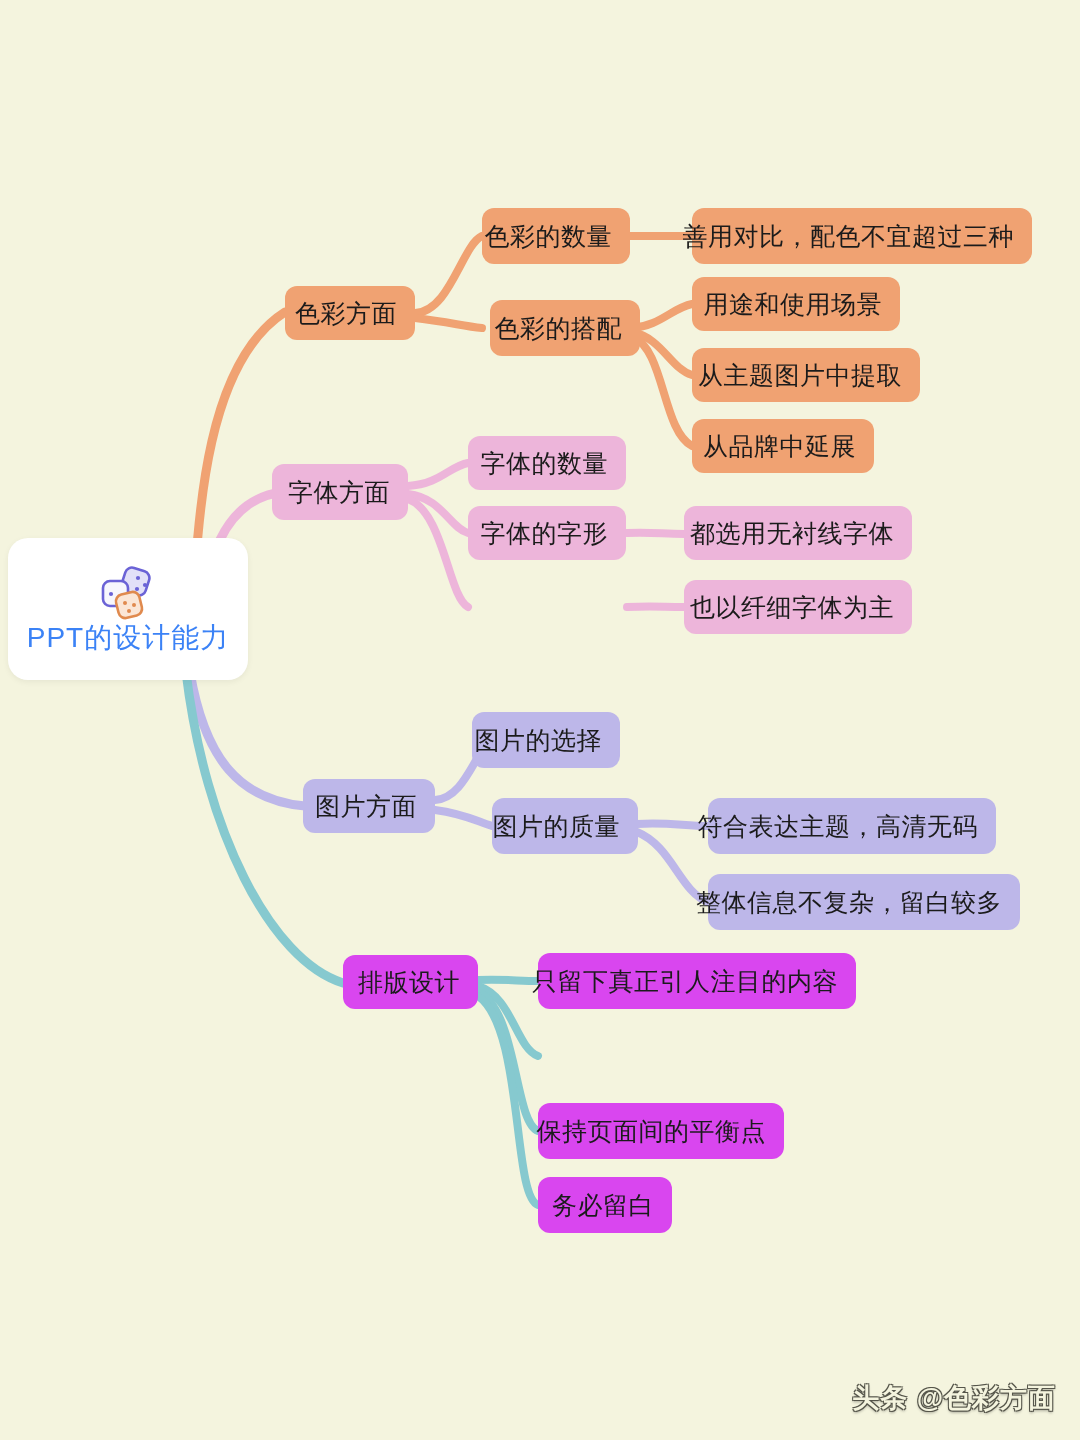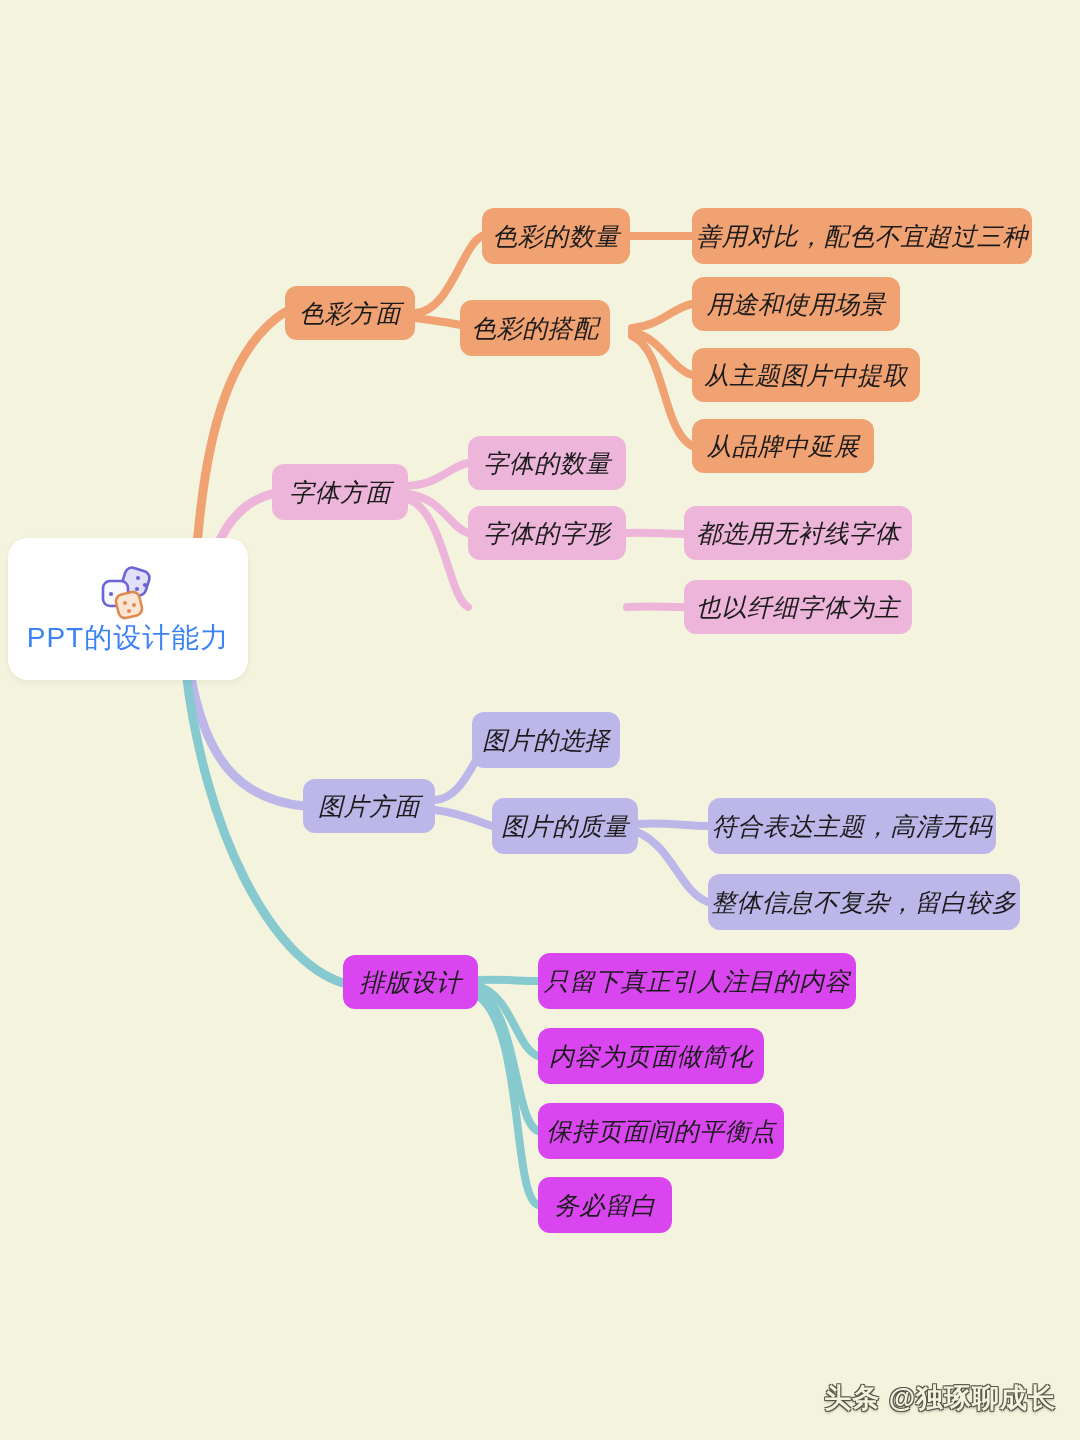"色彩的数量" .node { font-style: italic -> none; justify-content: center -> flex-end }
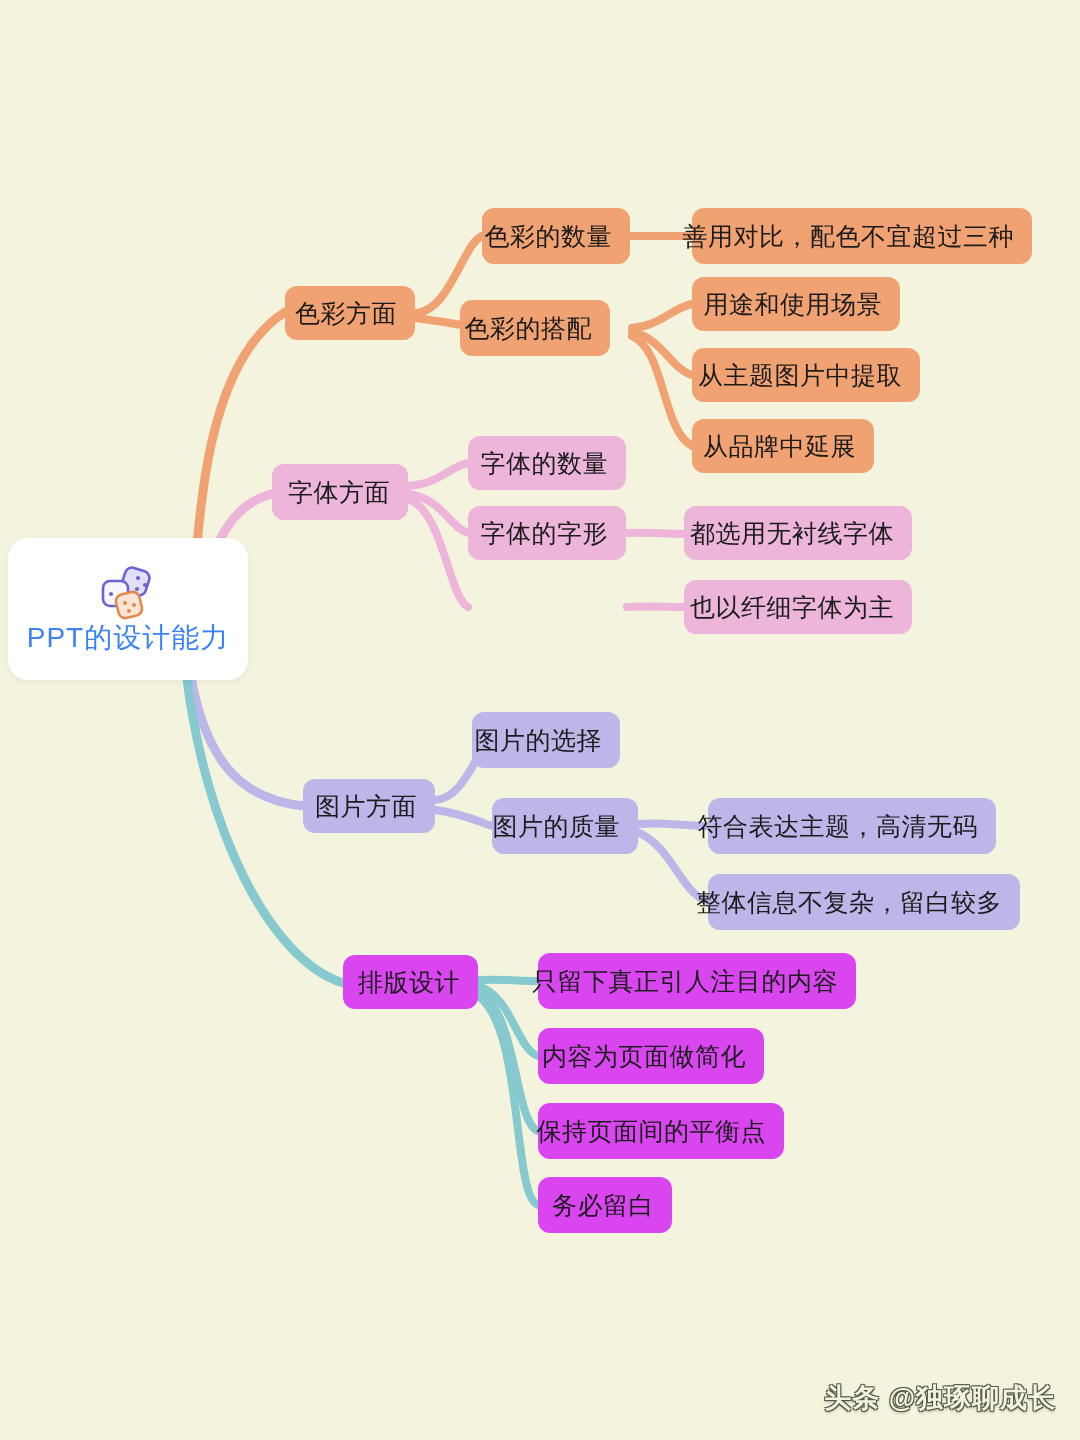"色彩的搭配" div.node { left: 460px -> 490px }
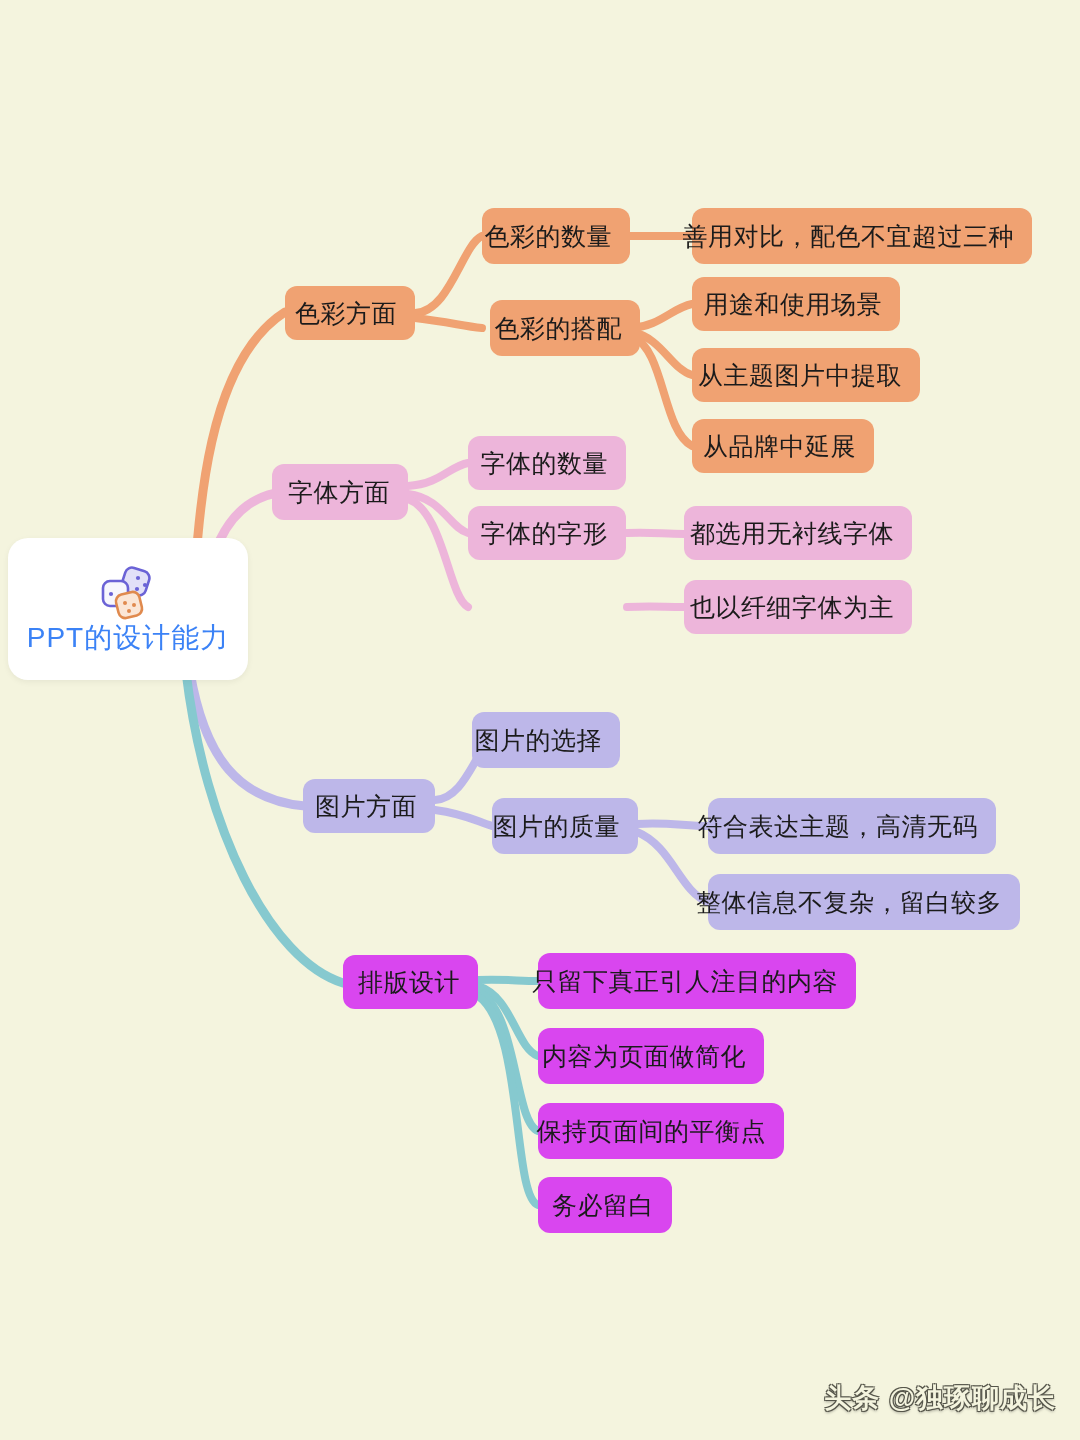"内容为页面做简化" div.node { html: <div> <span>内容为页面做简化</span> </div> -> none }
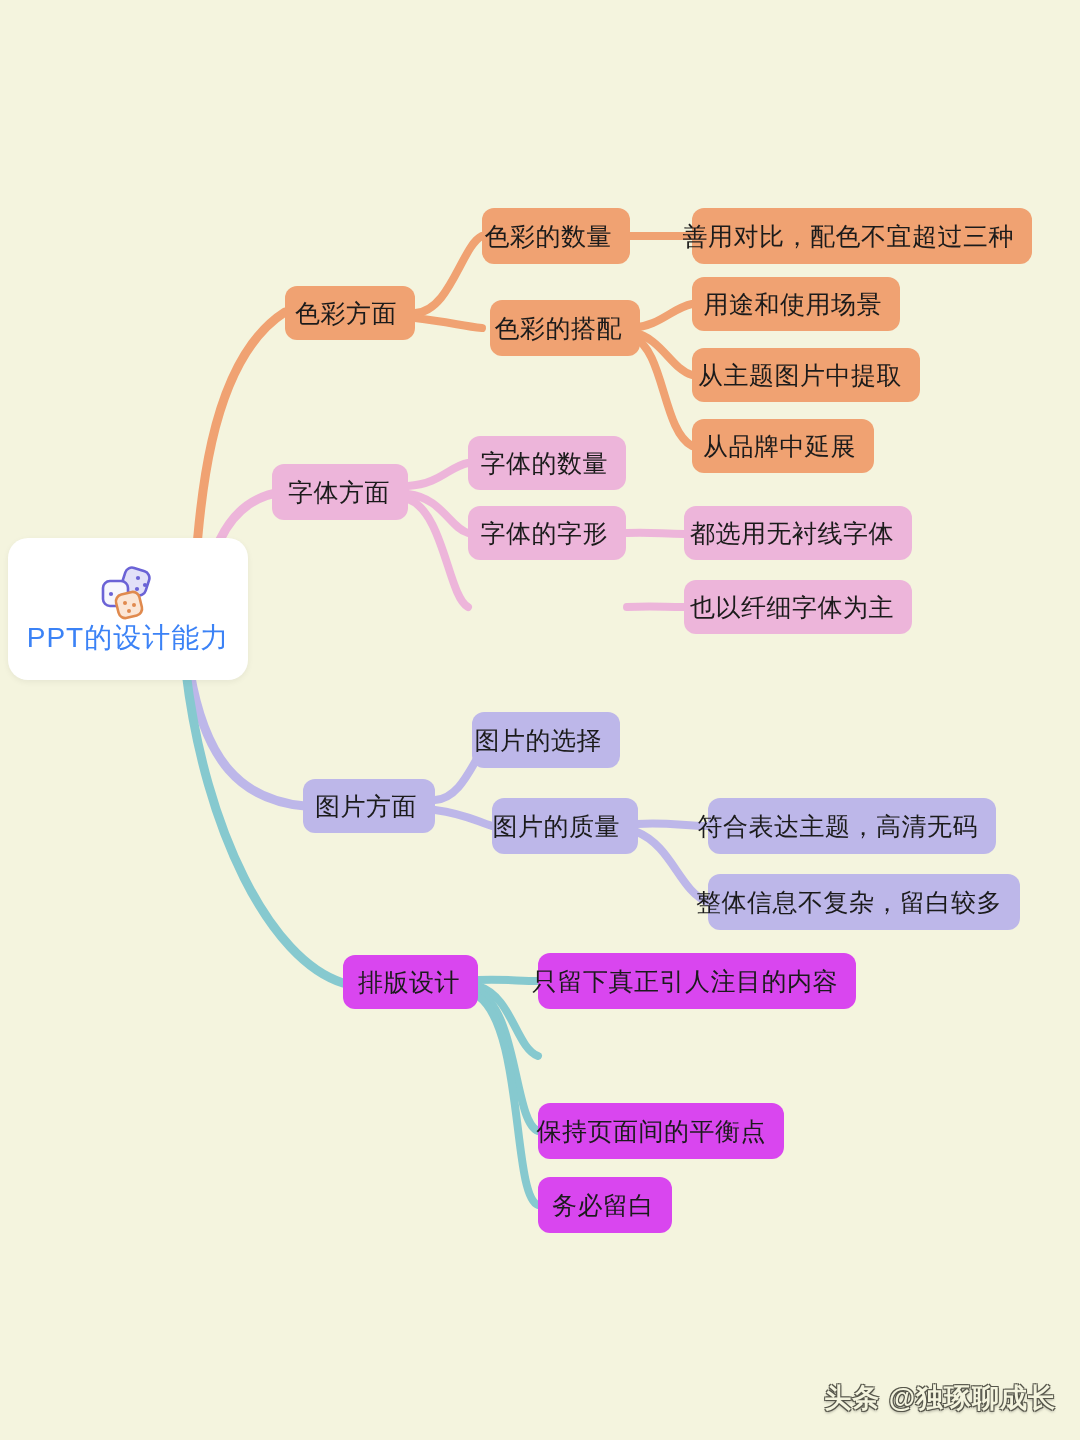"头条 @独琢聊成长" div { text: @独琢聊成长 -> @色彩方面 }
